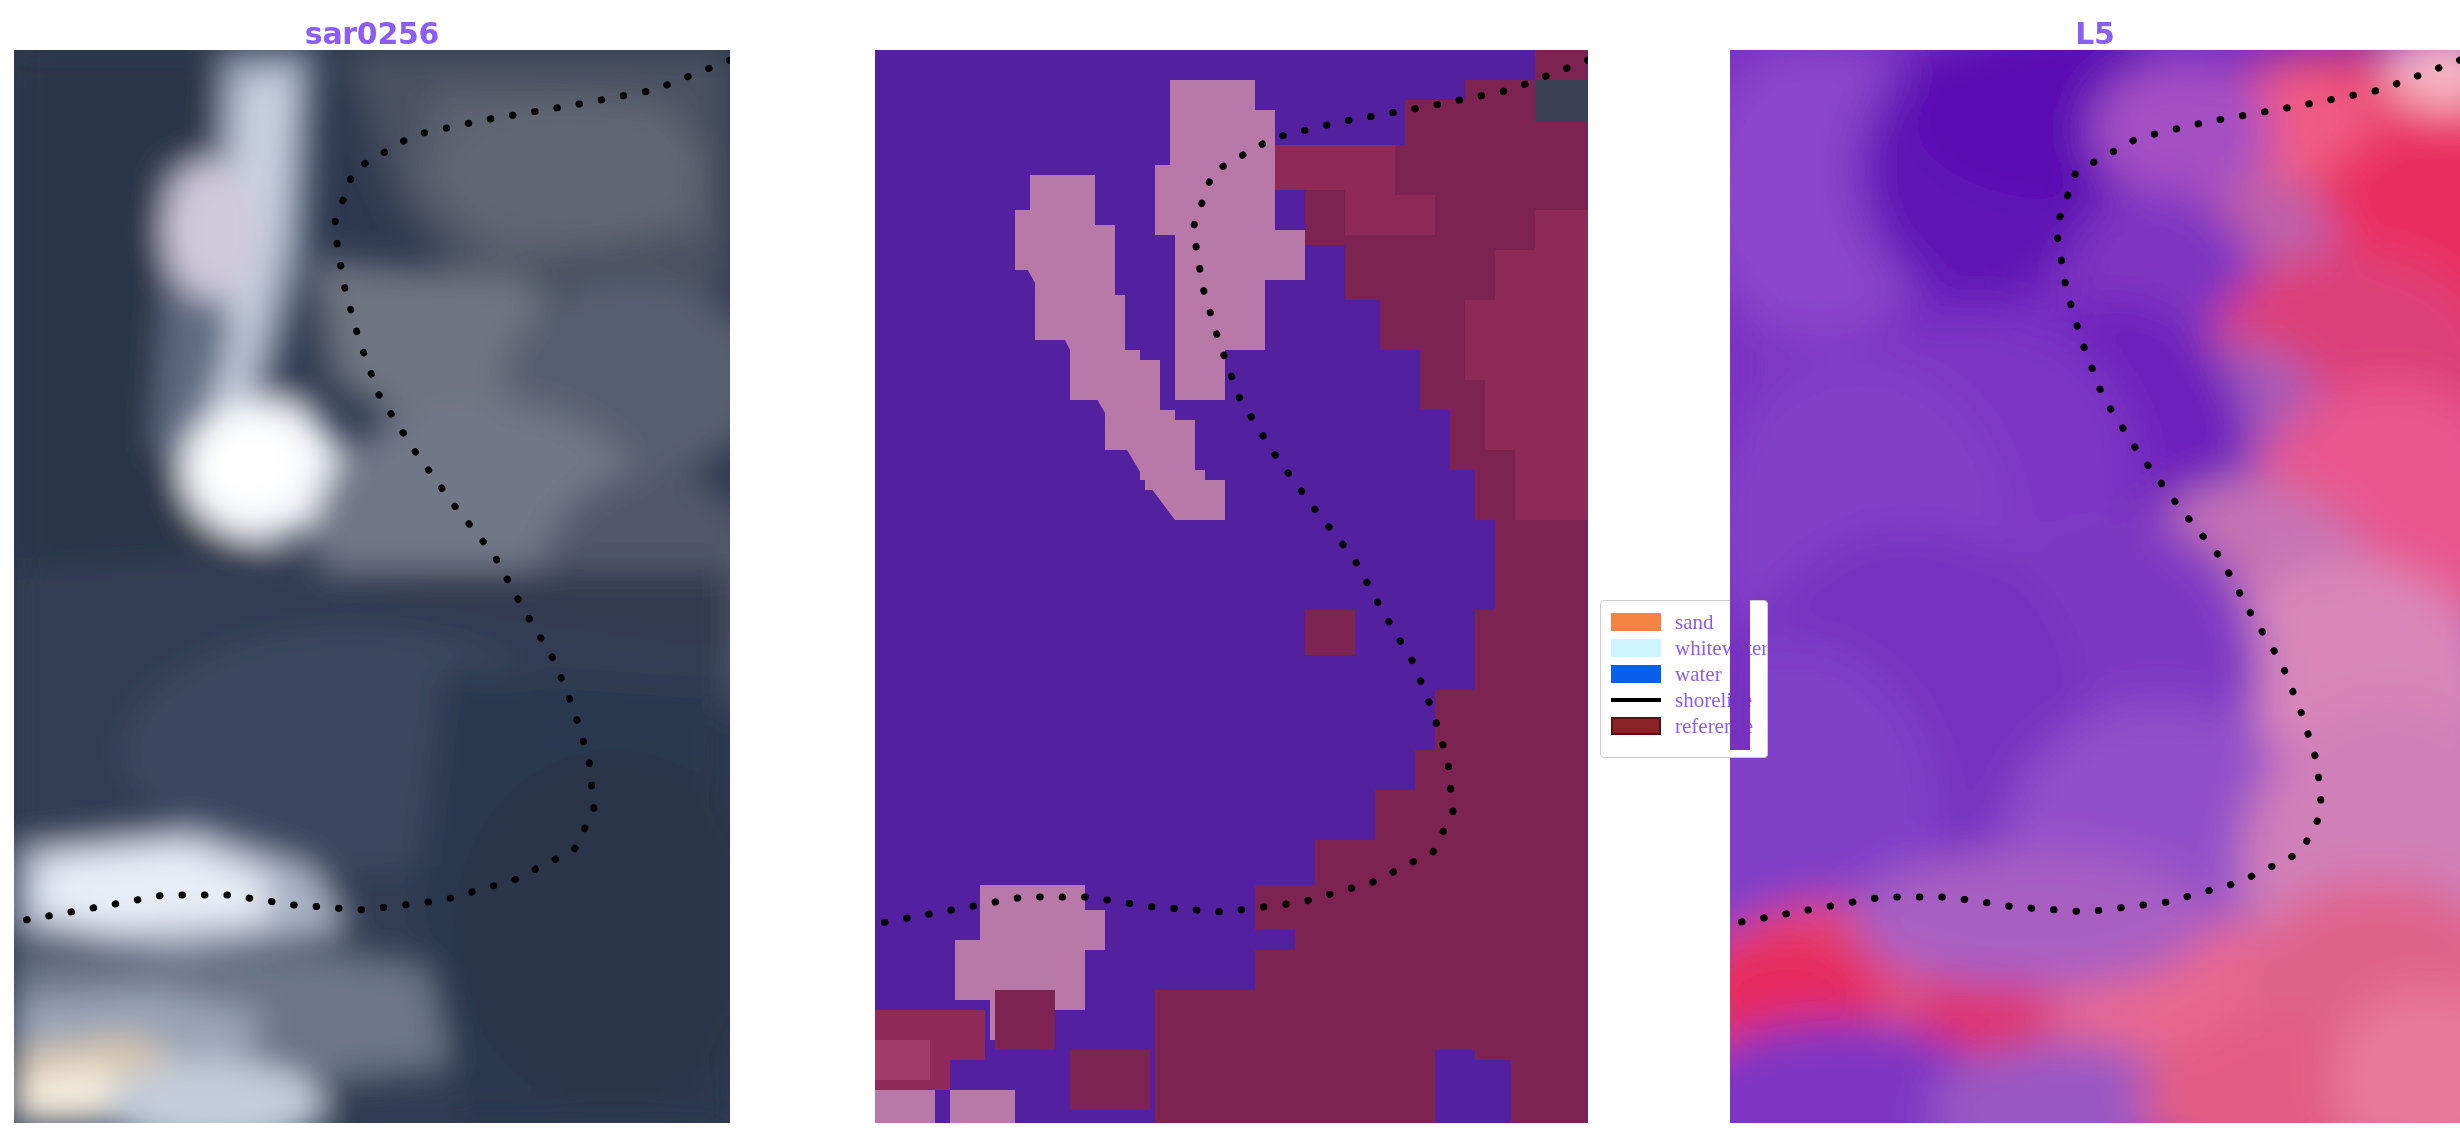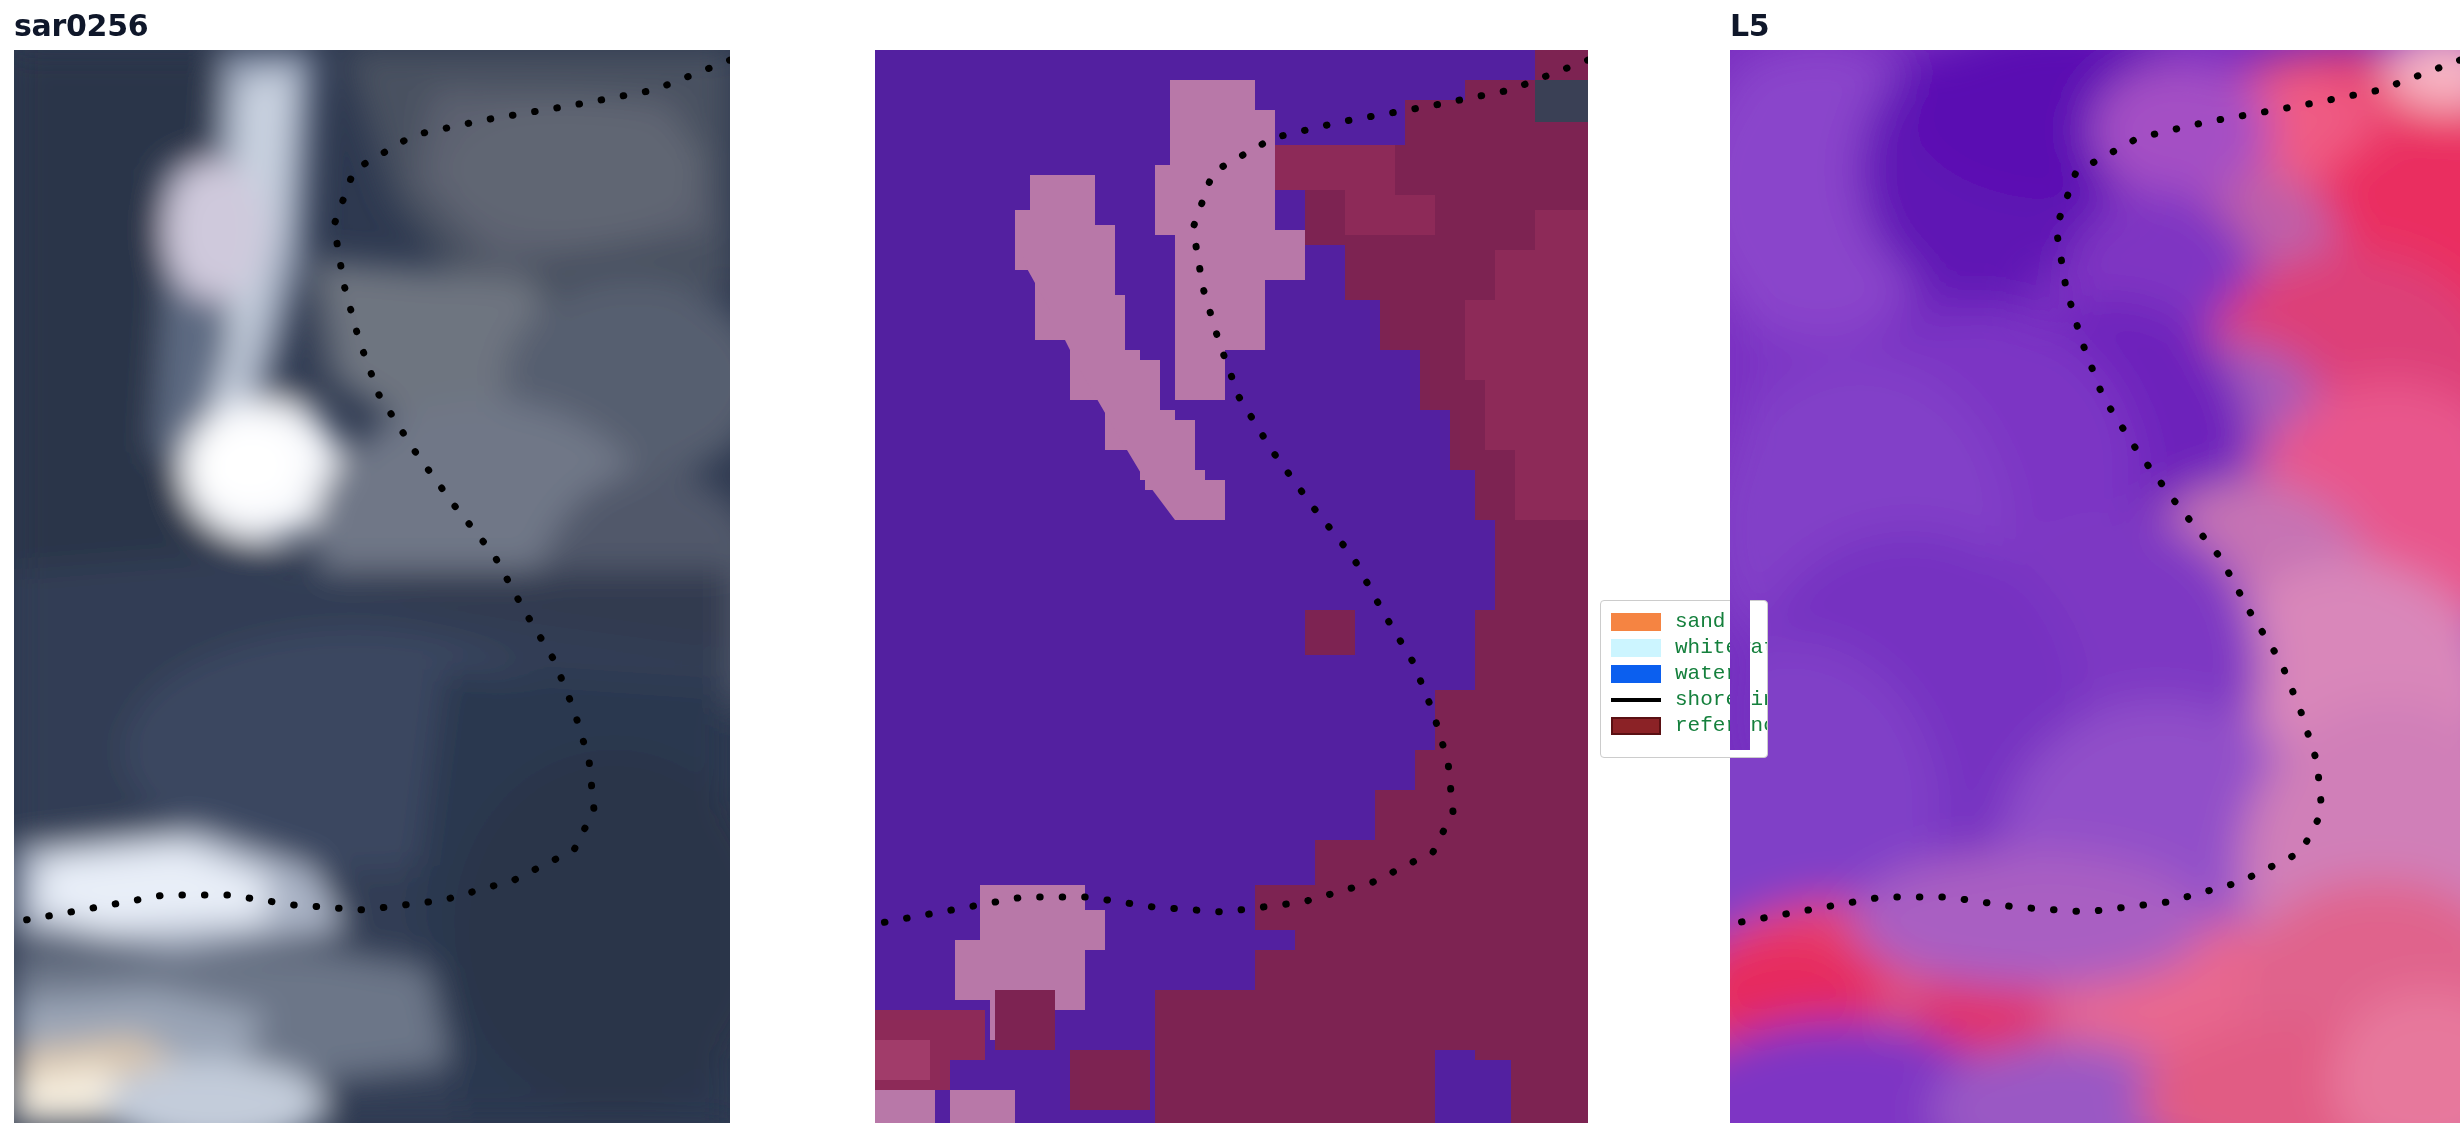"sar0256" .panel-title { color: #0f172a -> #8b5cf6; text-align: left -> center; top: 4px -> 12px }
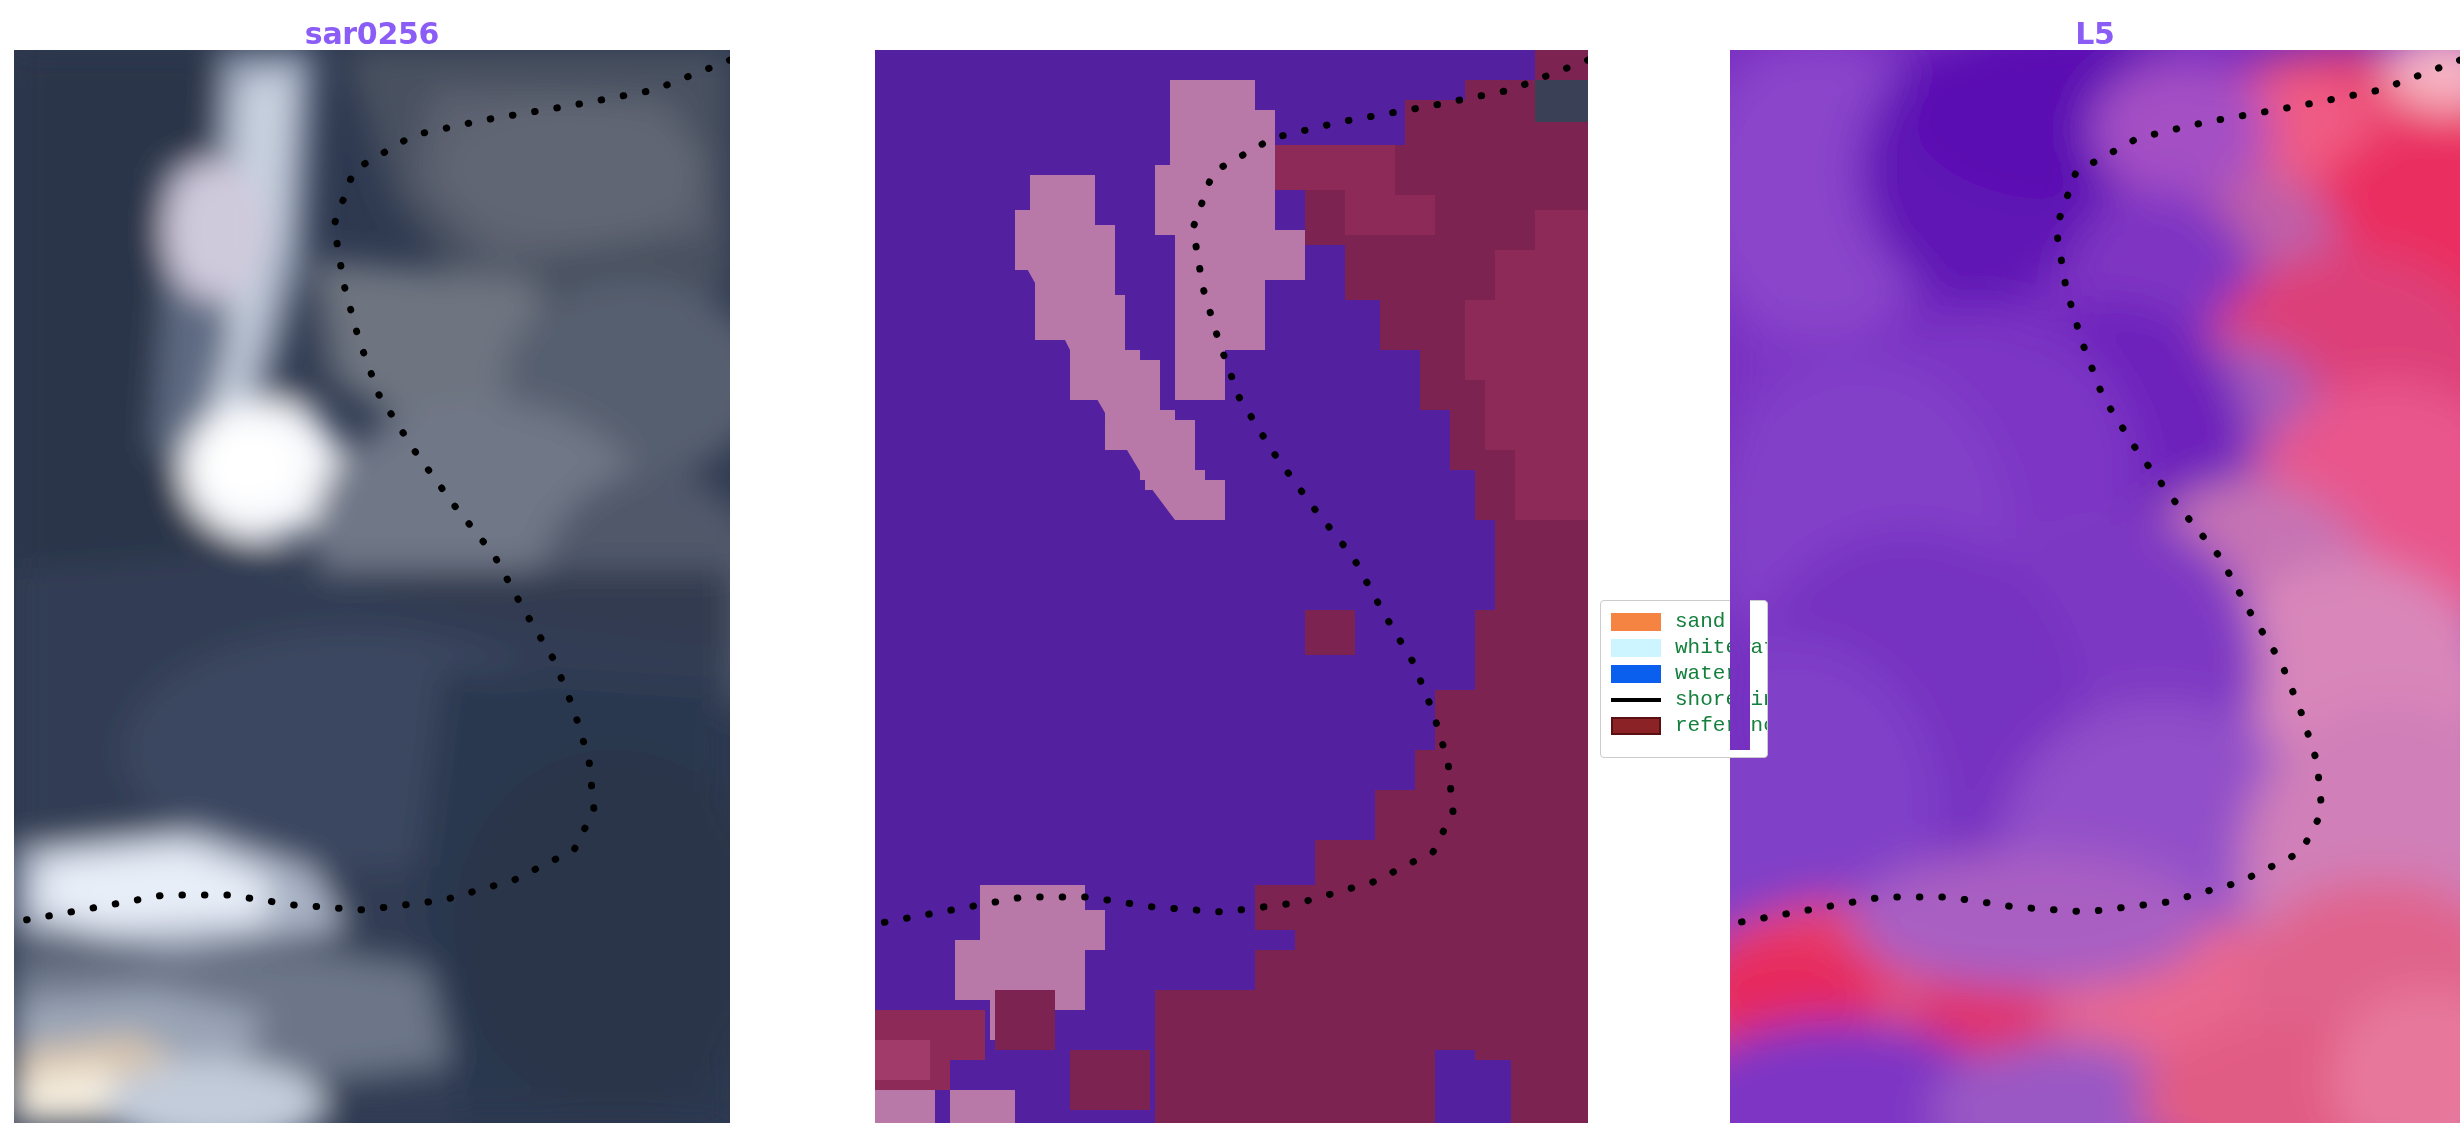"sand" .lg-label { color: #15803d -> #8b5cf6; font-family: Liberation Mono, monospace -> Liberation Serif, serif }
